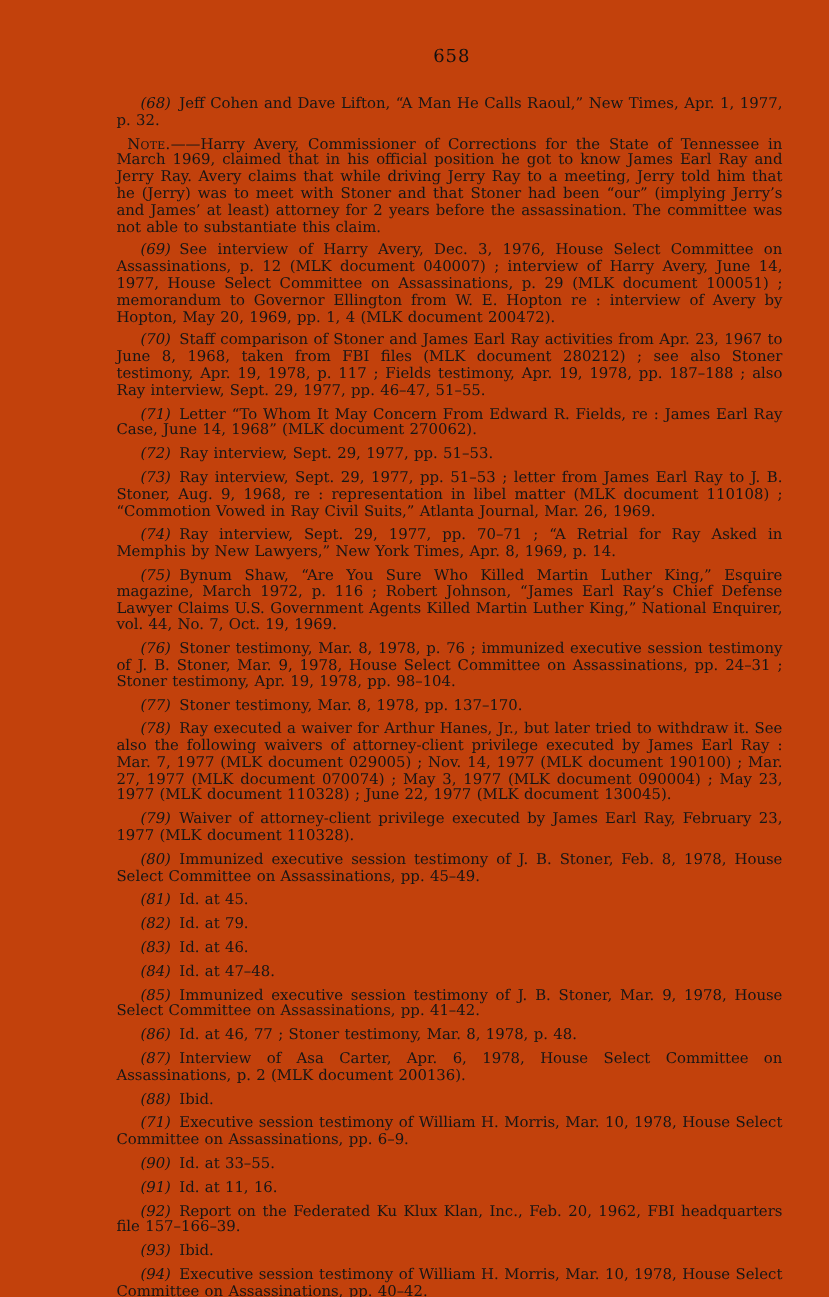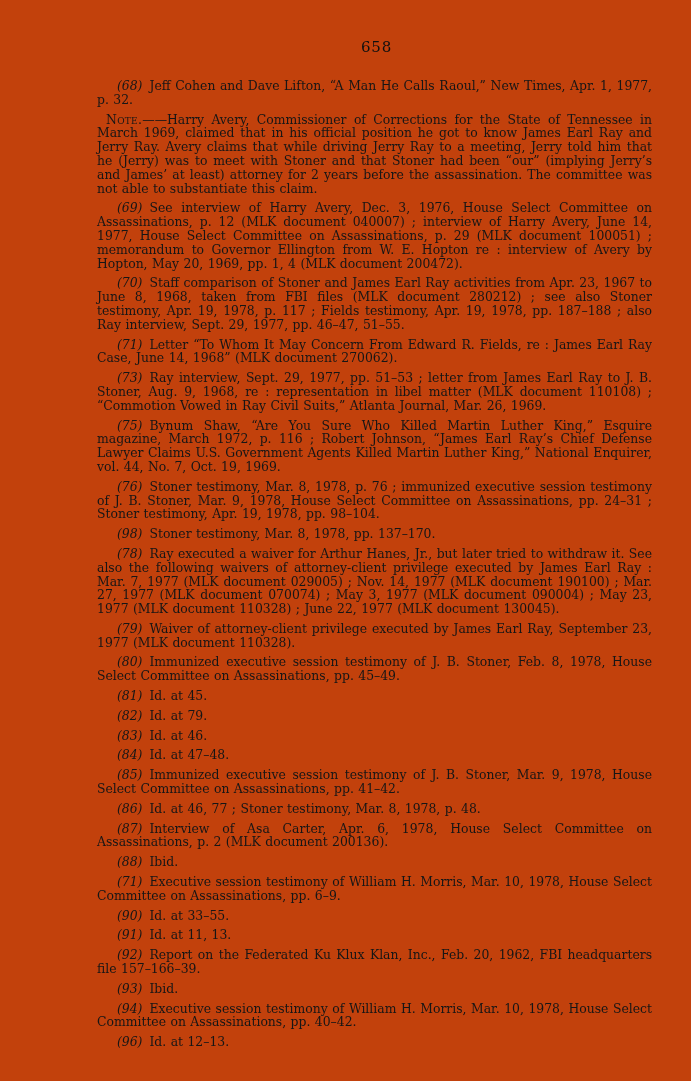"(72) Ray interview, Sept. 29," p.fn { html: none -> <p><span>(72)</span><span>Ray interview, Sept. 29, 1977, pp. 51–53.</span></p> }
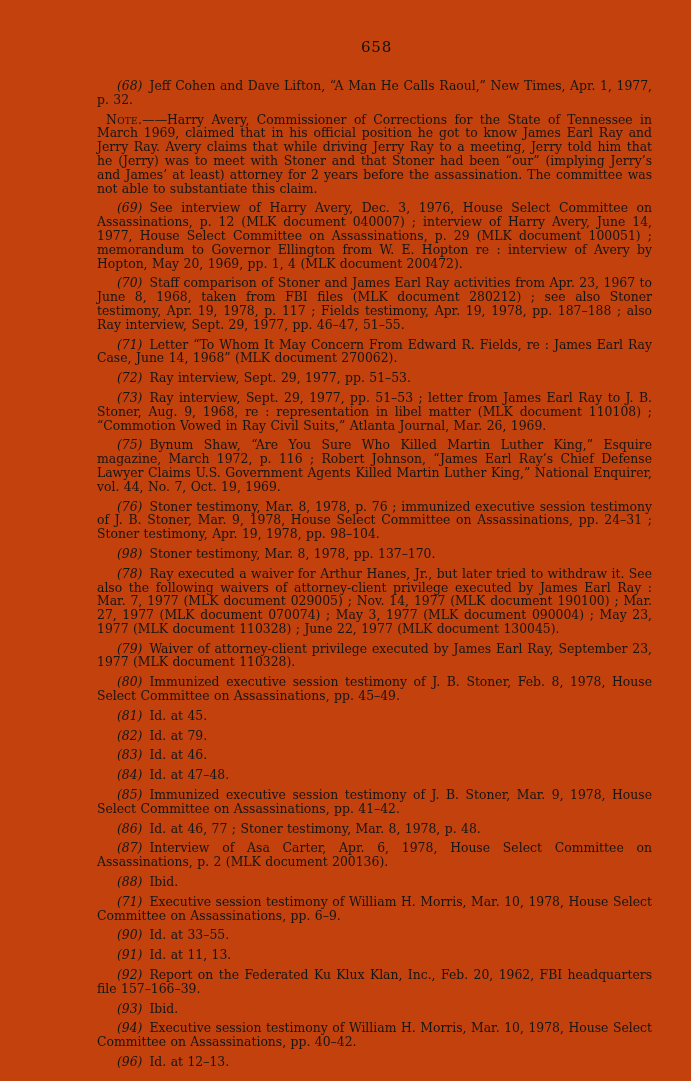"(74) Ray interview, Sept. 29," p.fn { html: none -> <p><span>(74)</span><span>Ray interview, Sept. 29, 1977, pp. 70–71 ; “A Retrial for Ray Asked in Memphis by New Lawyers,” New York Times, Apr. 8, 1969, p. 14.</span></p> }
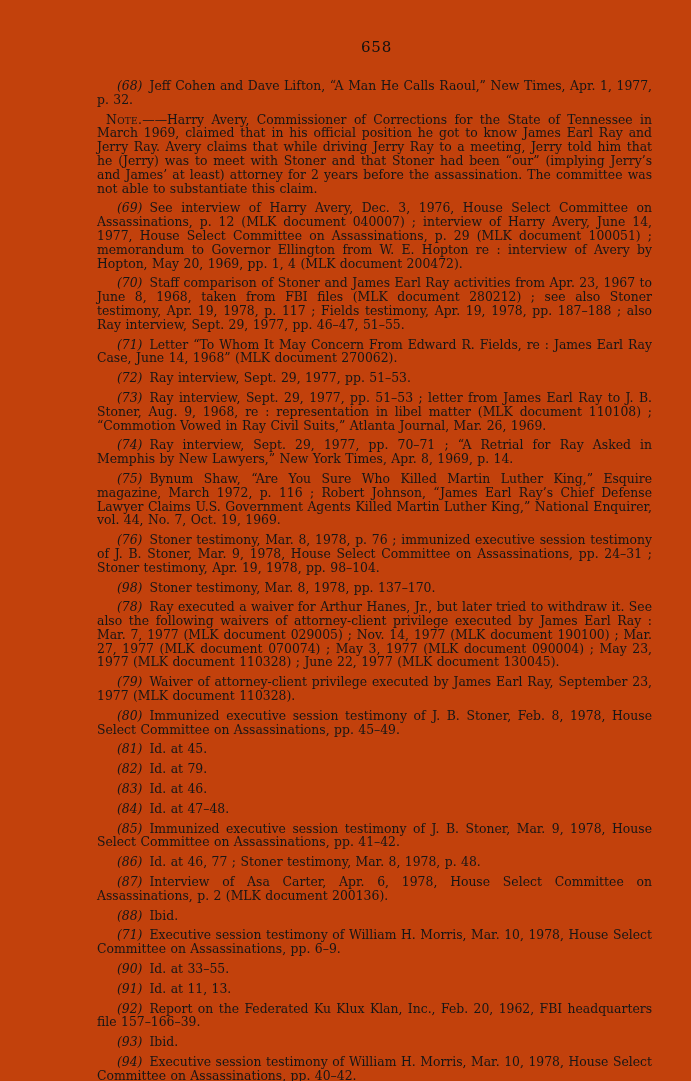"(98)" span.fn-label { text: 98 -> 77 }
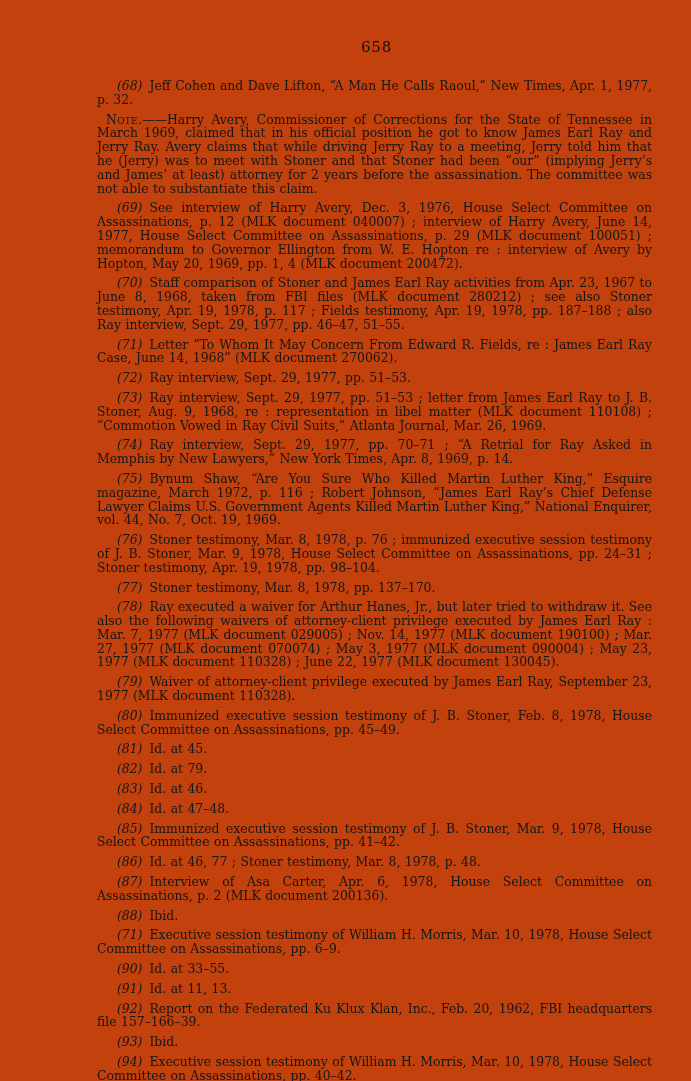"Waiver of attorney-client privilege" span.fn-text { text: September -> February }
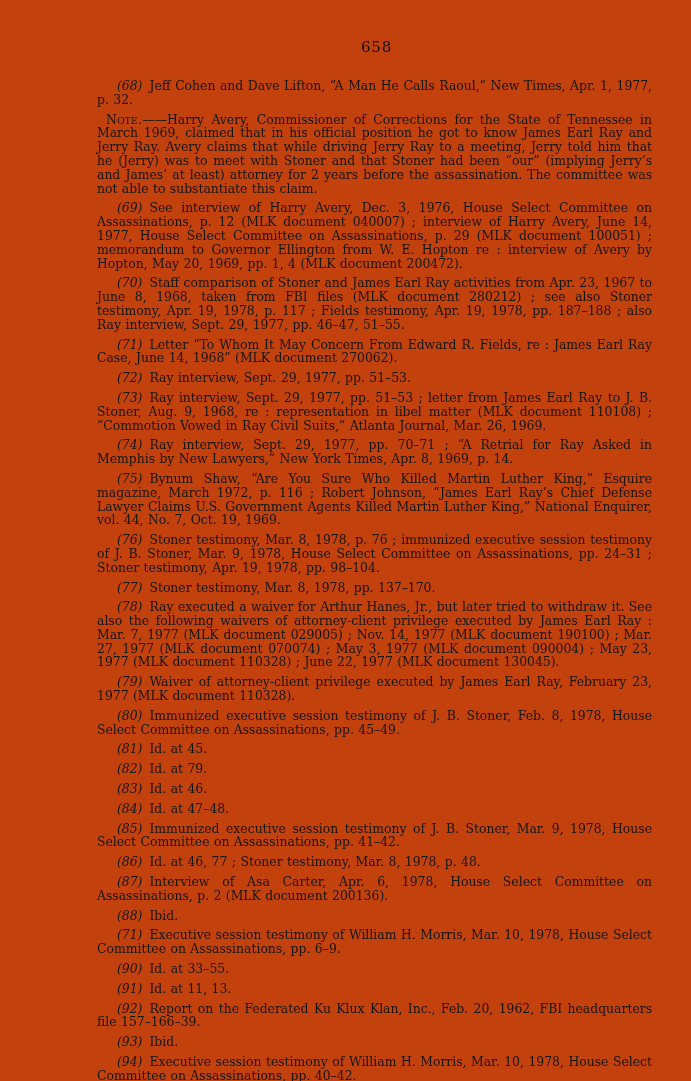"Id. at 11, 13." span.fn-text { text: 13 -> 16 }
